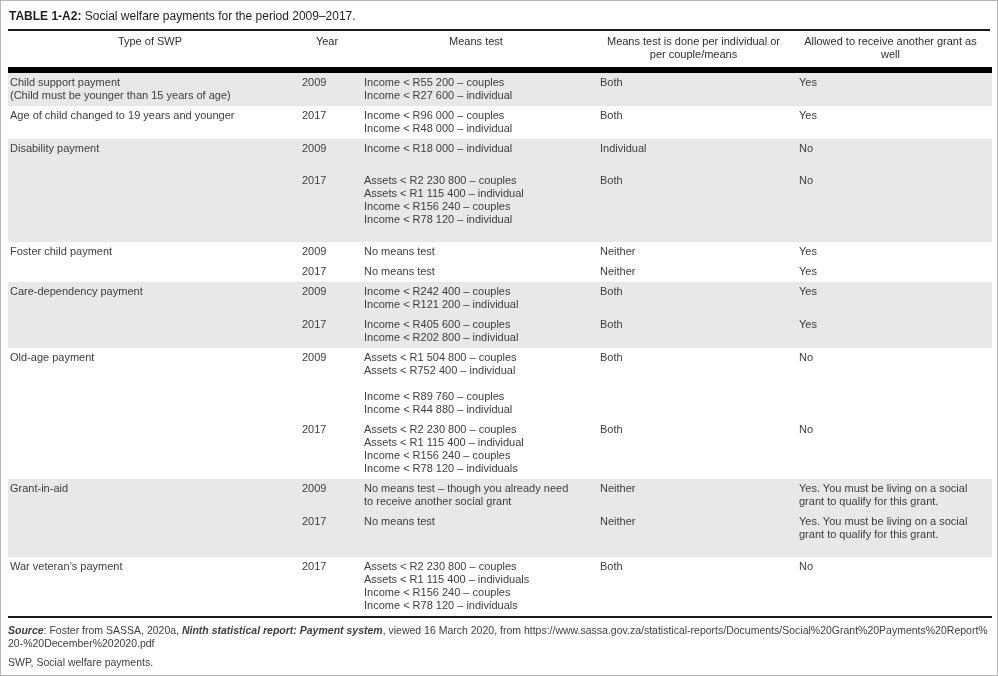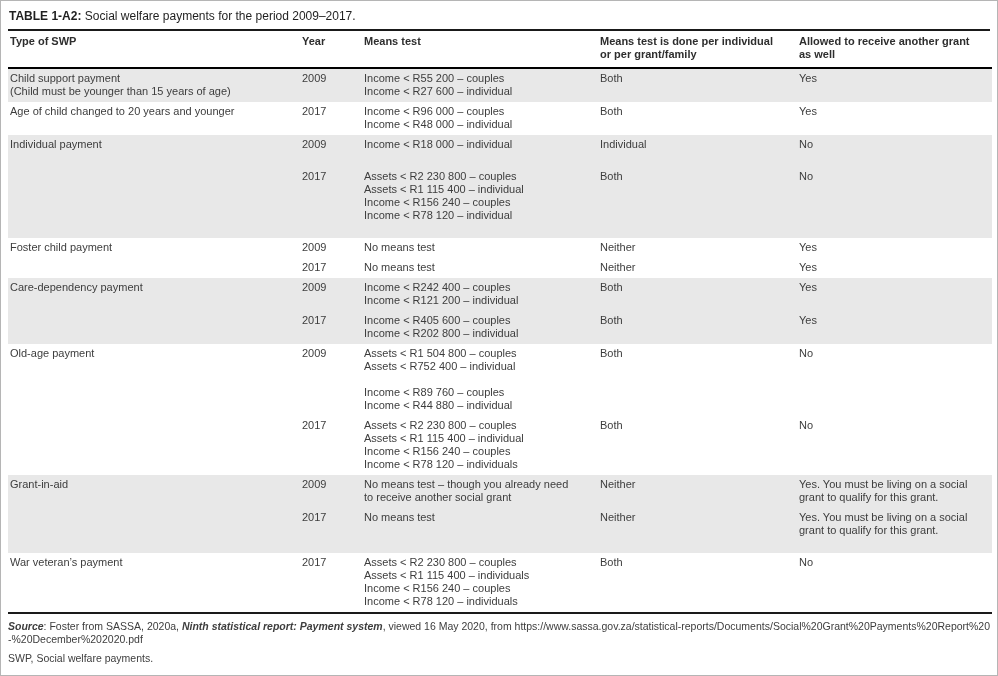"Type of SWP" thead th { border-bottom: 2px solid #000000 -> 6px solid #000000; font-weight: bold -> normal; text-align: left -> center }
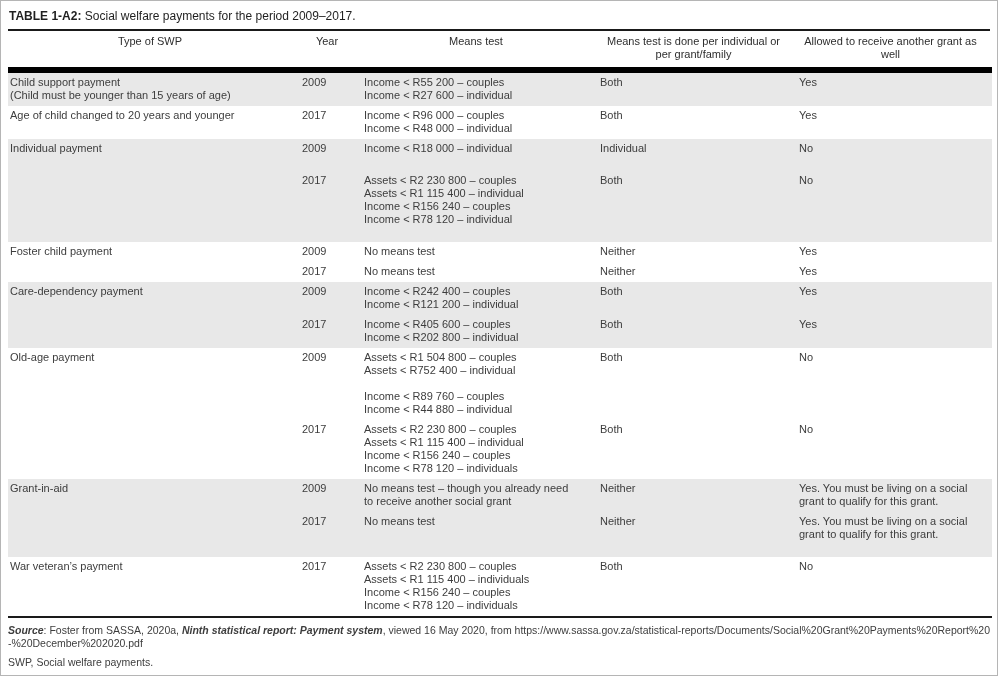"Means test is done per" th { text: grant/family -> couple/means }
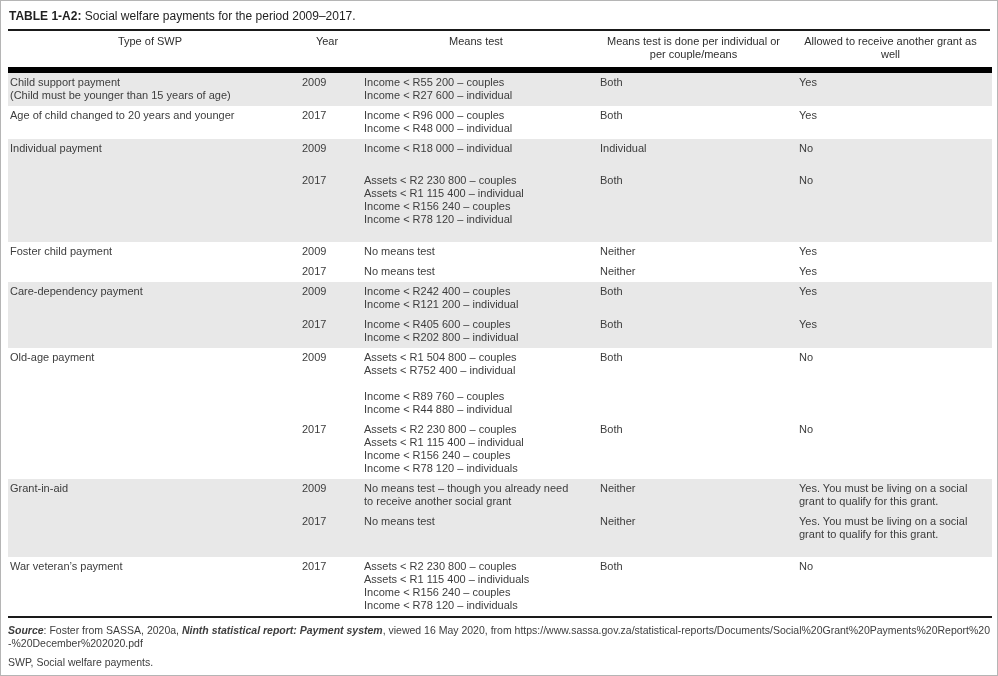"Age of child changed to" div.line { text: 20 -> 19 }
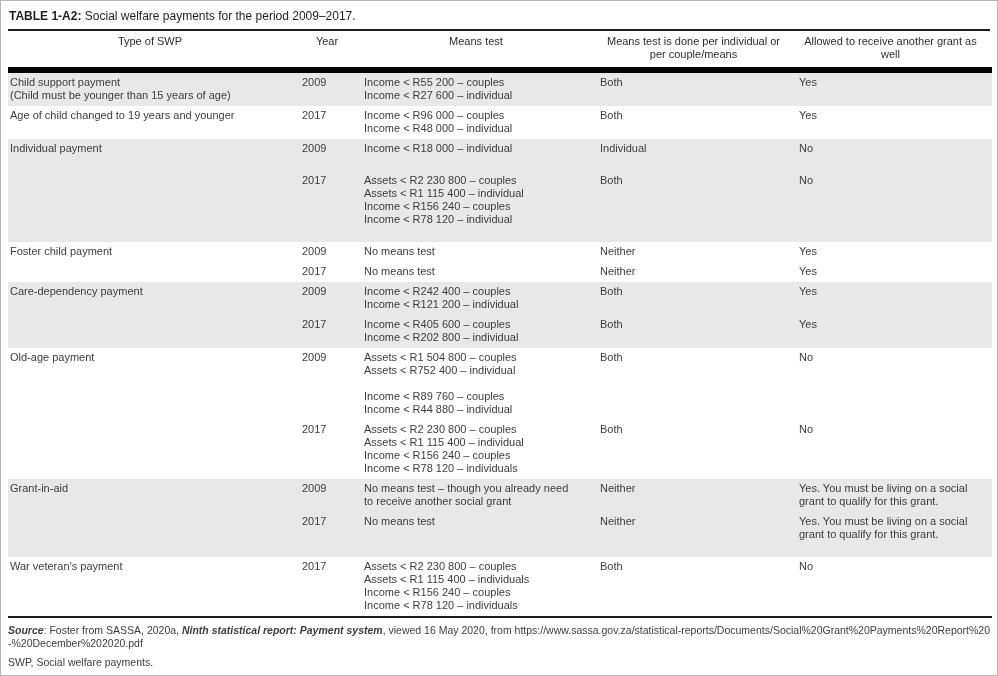"Individual payment" div.line { text: Individual -> Disability }
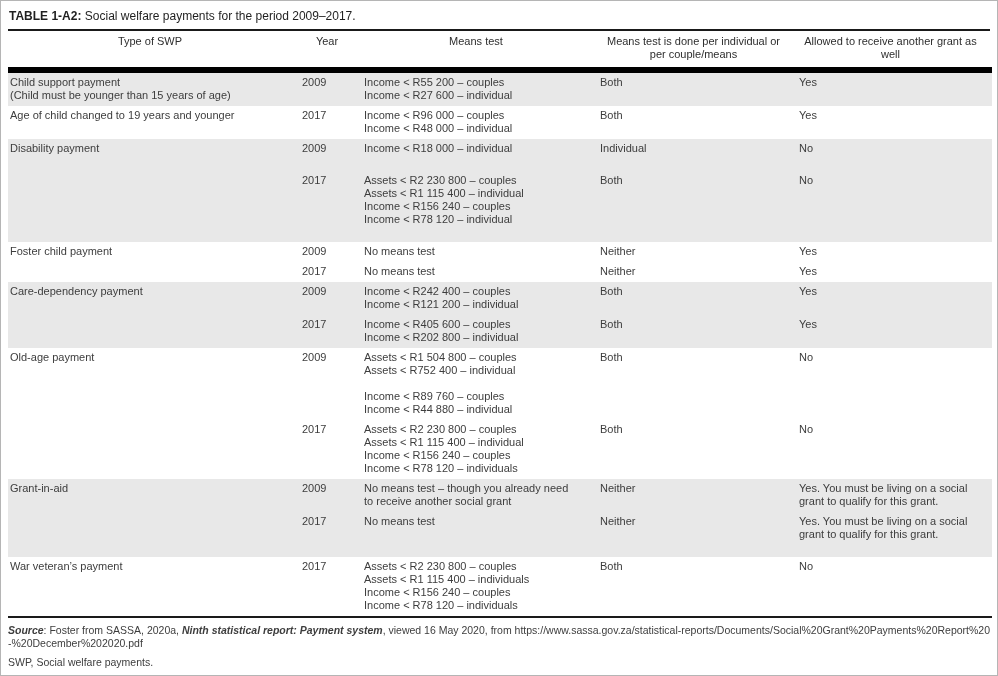", viewed 16 May 2020," span { text: May -> March }
